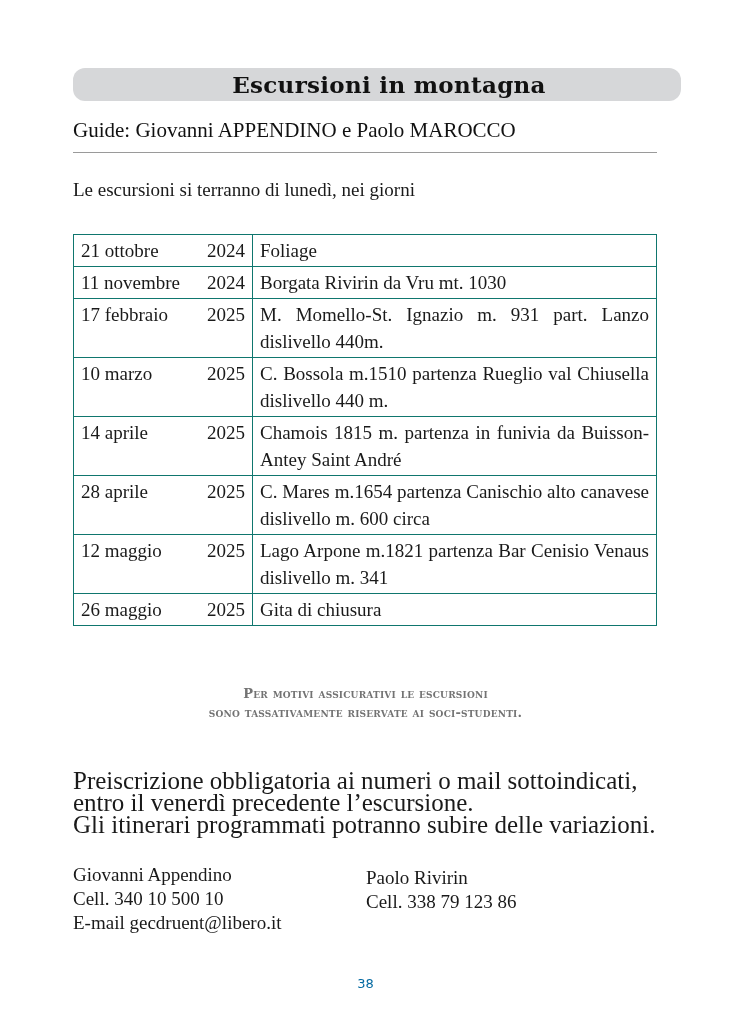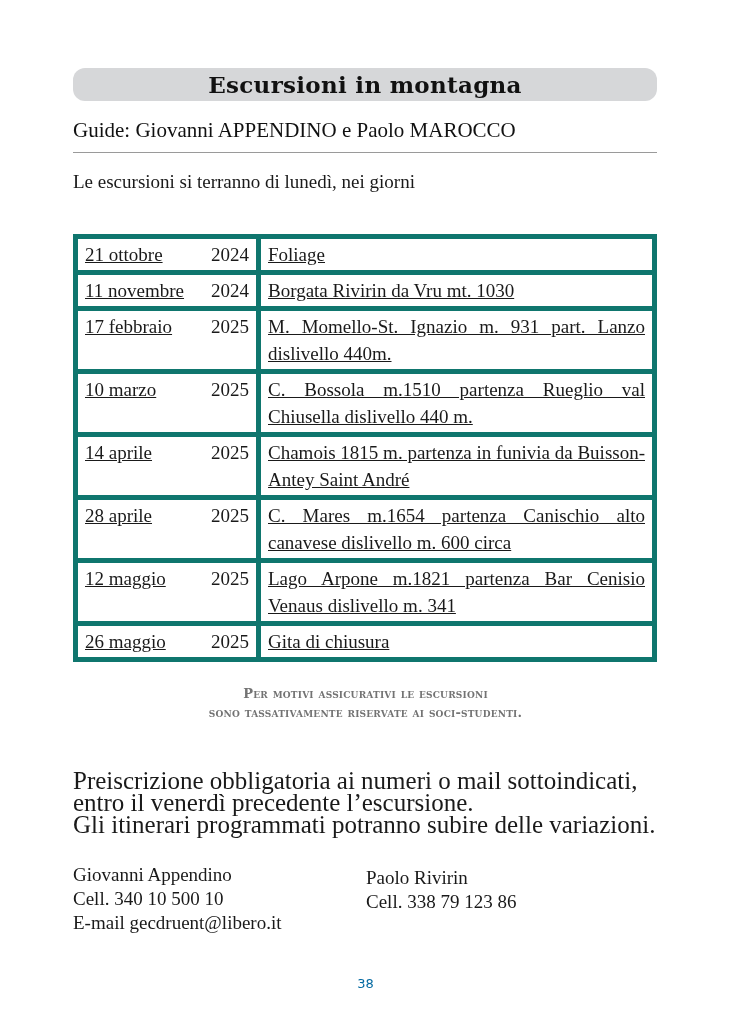"Escursioni in montagna" .title-bar { padding-left: none -> 24px }
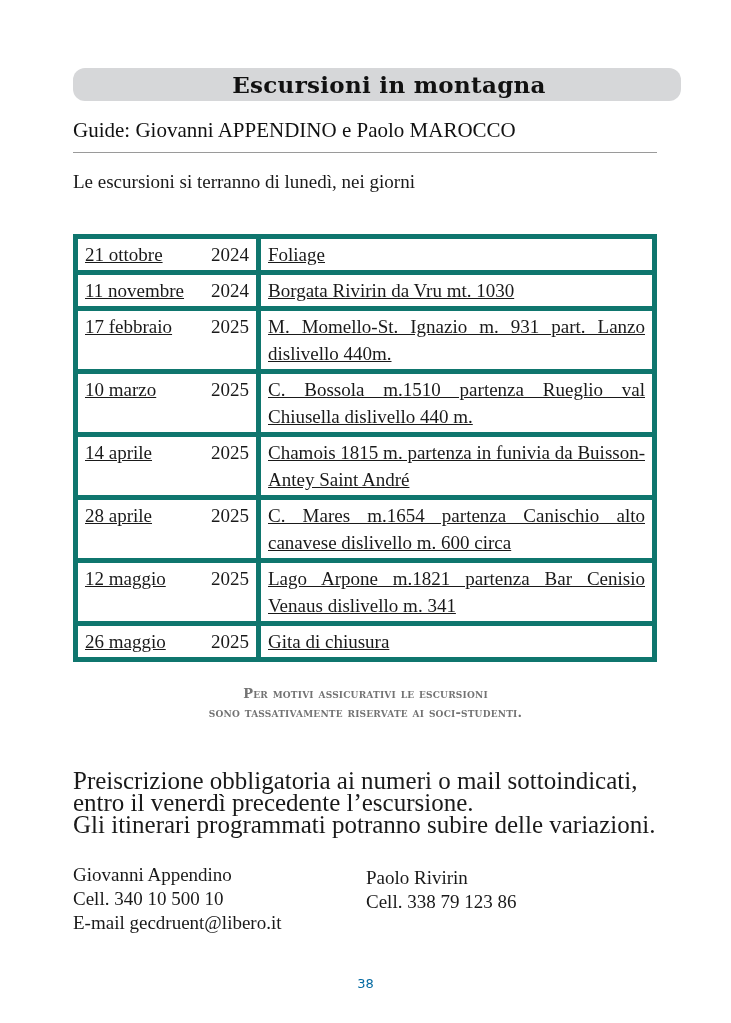"Le escursioni si terranno di" .intro { top: 171px -> 179px }
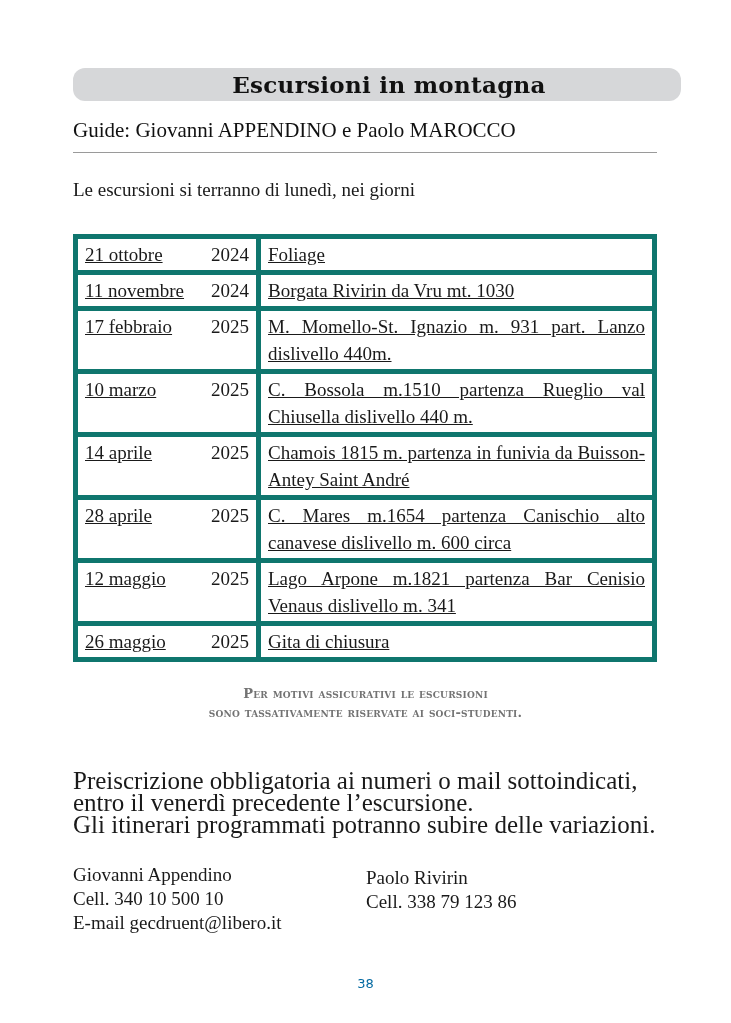"21 ottobre" table.sched td { border: 5px solid #0f766e -> 1px solid #0f766e; text-decoration: underline -> none }
